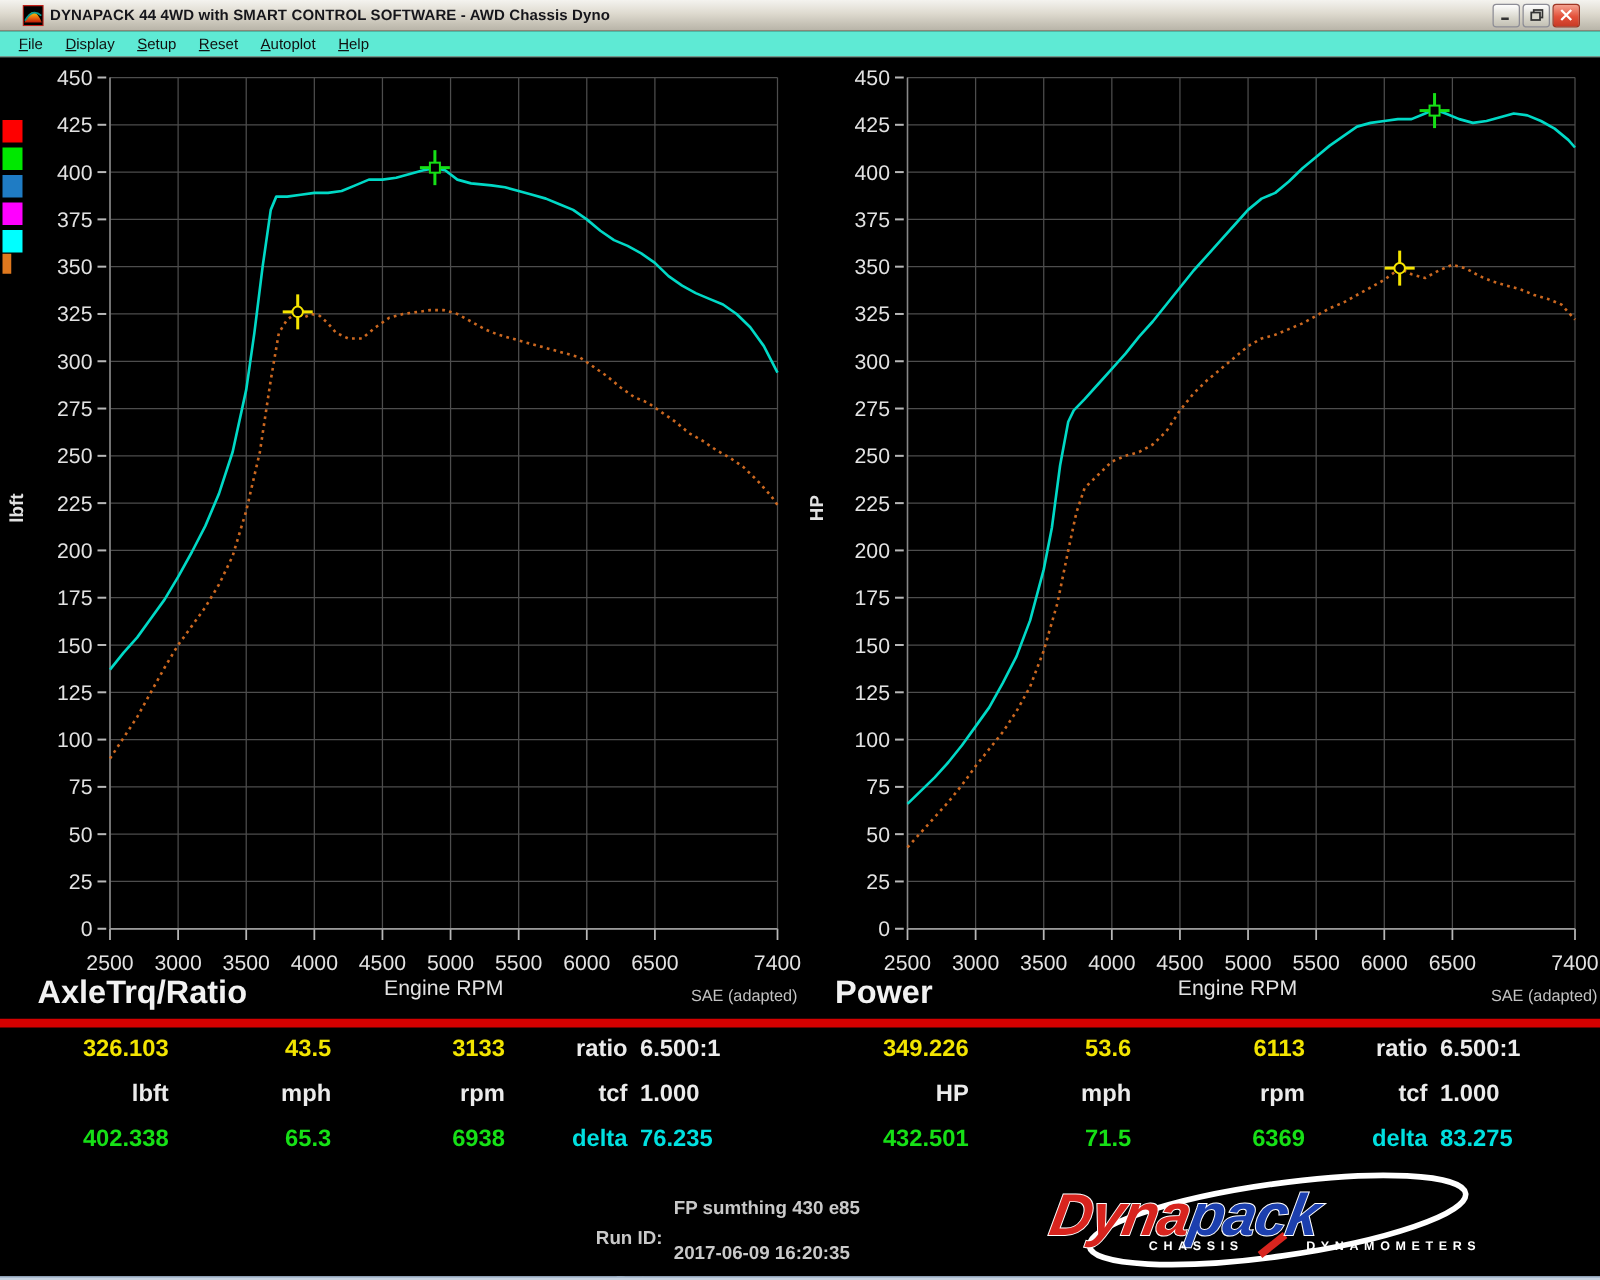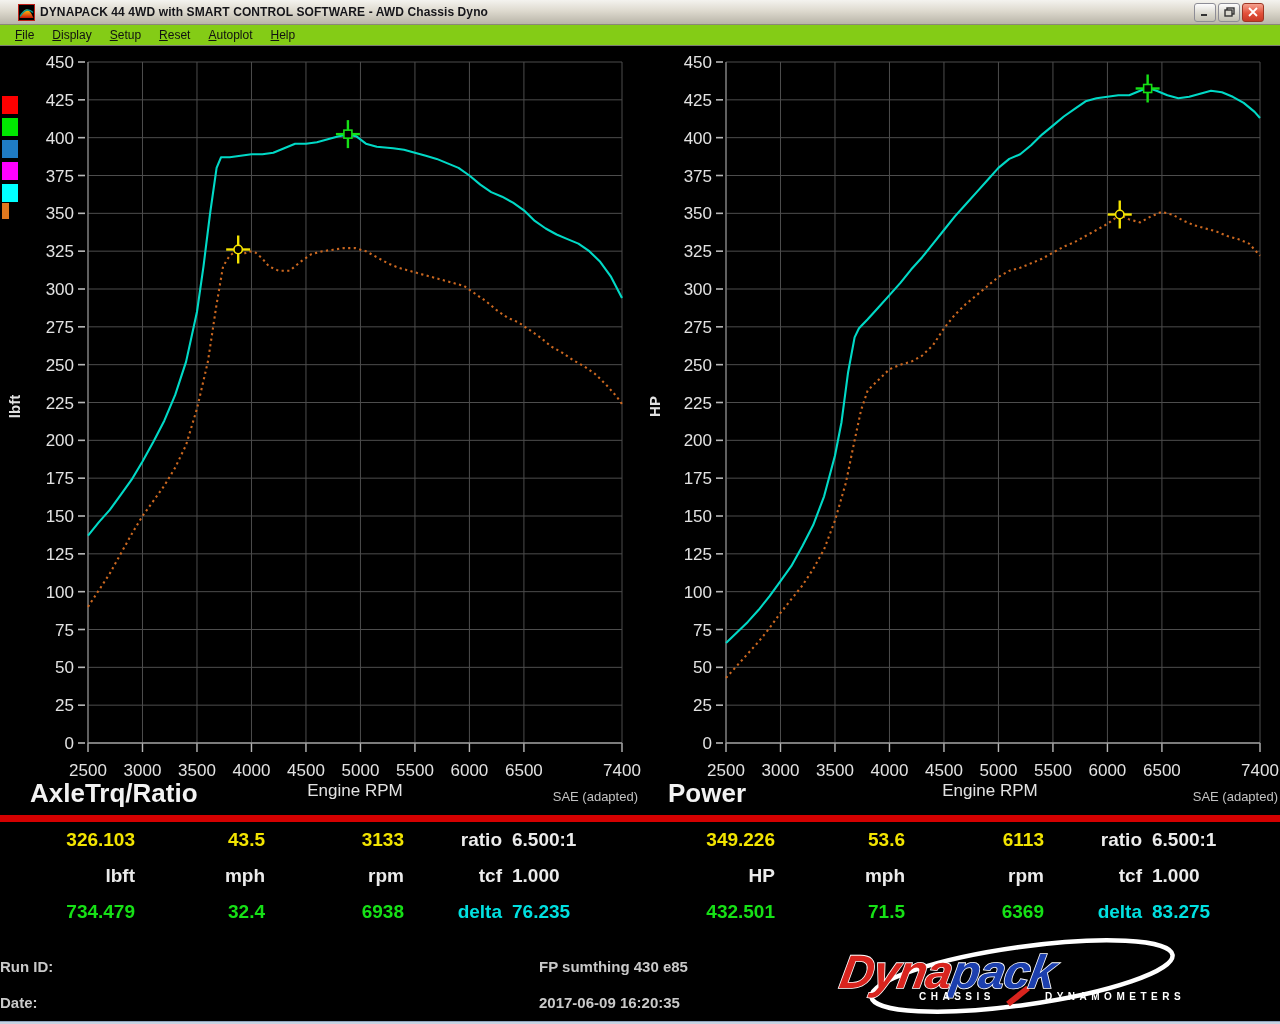"File" #menubar { background: #84cc16 -> #5eead4 }
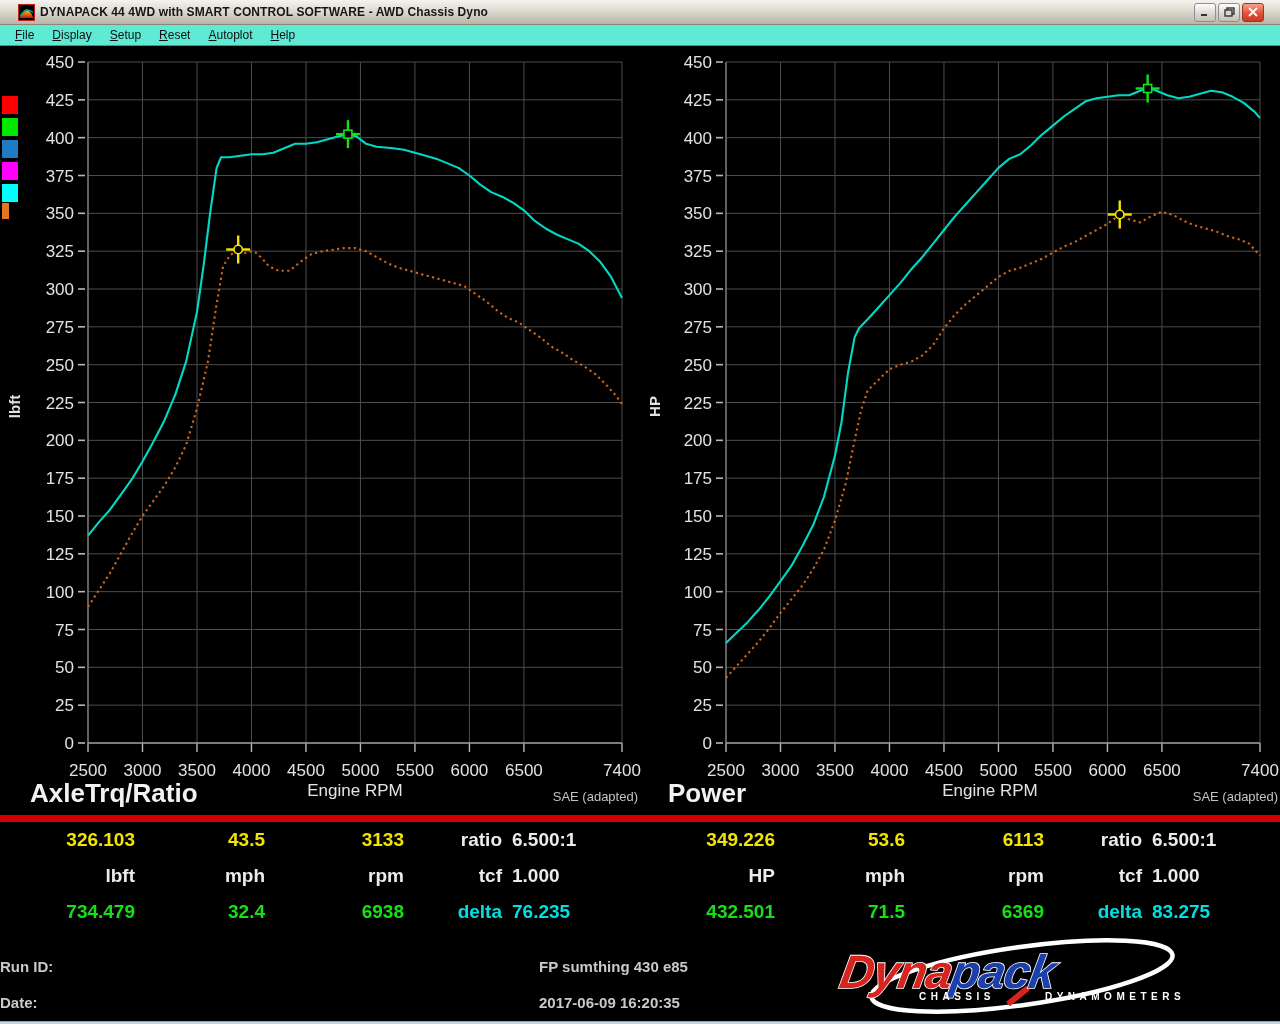"734.479" span.c { text: 734.479 -> 402.338 }
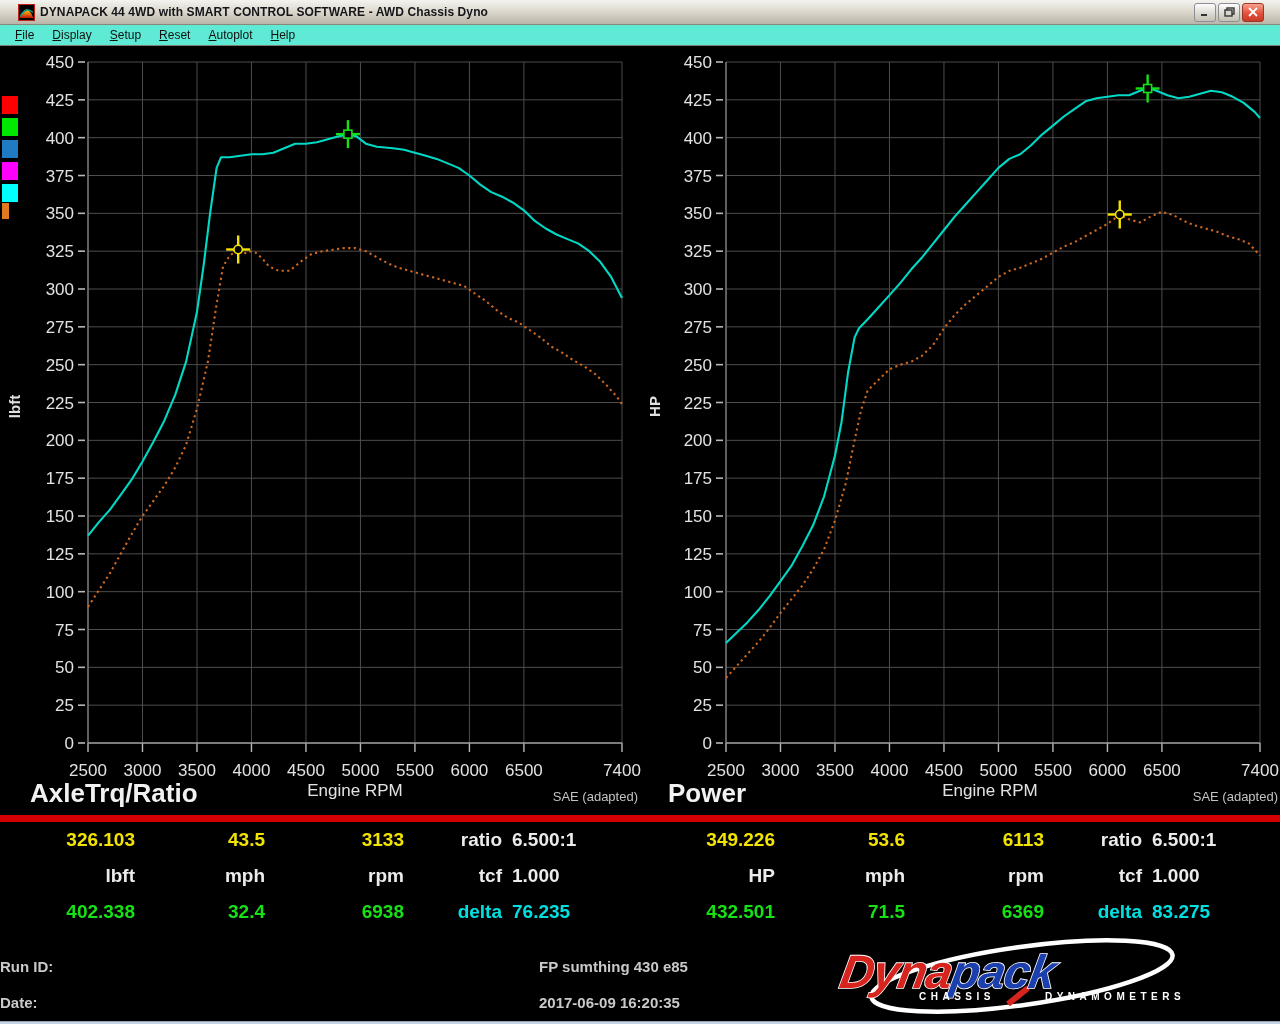"32.4" span.c { text: 32.4 -> 65.3 }
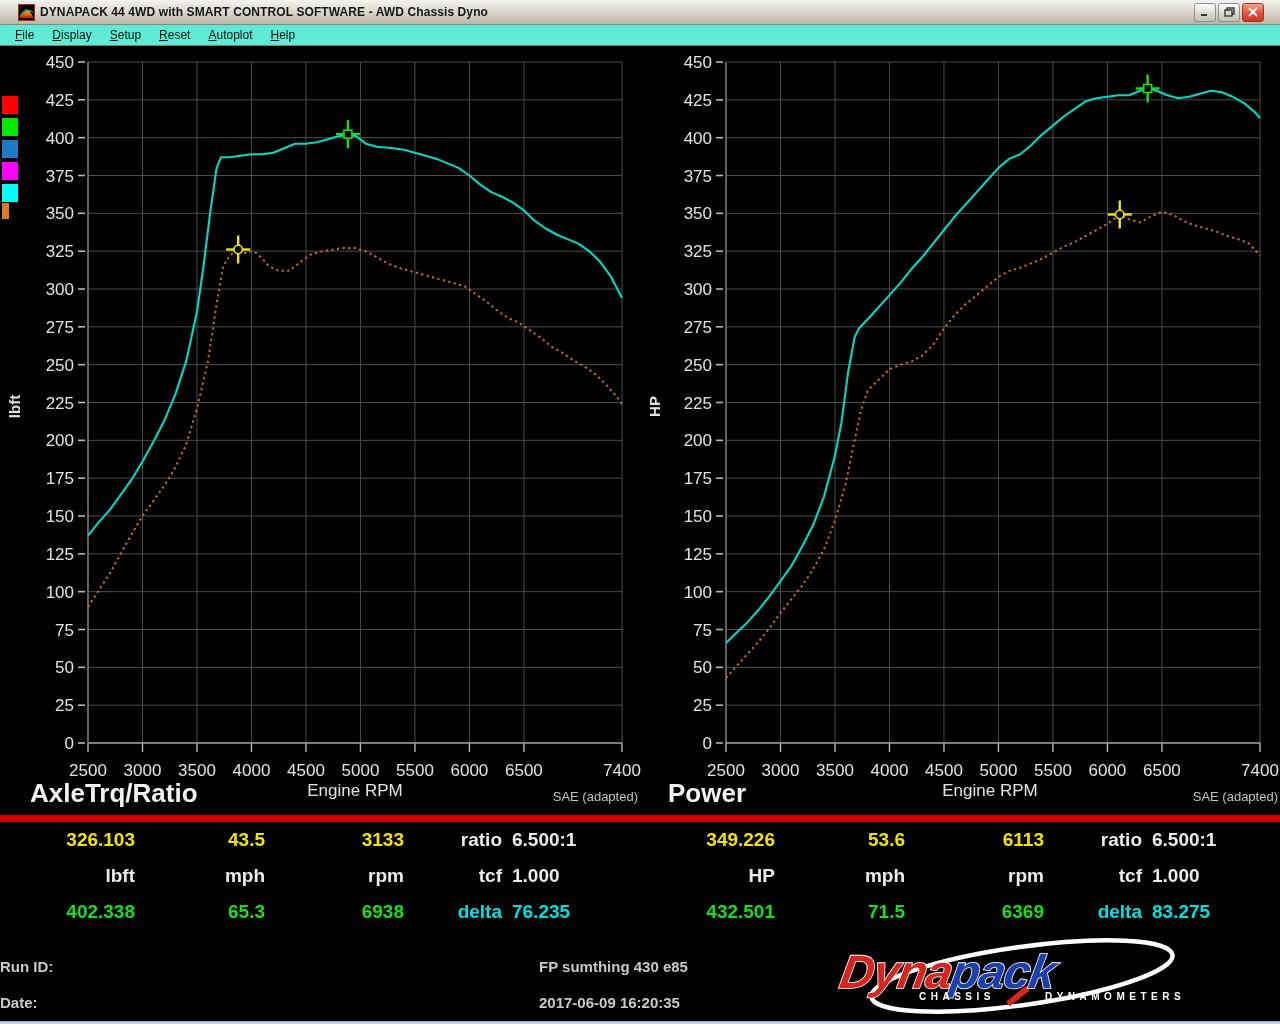"Run ID:" .run-label { margin-top: none -> 24px; text-align: left -> right }
